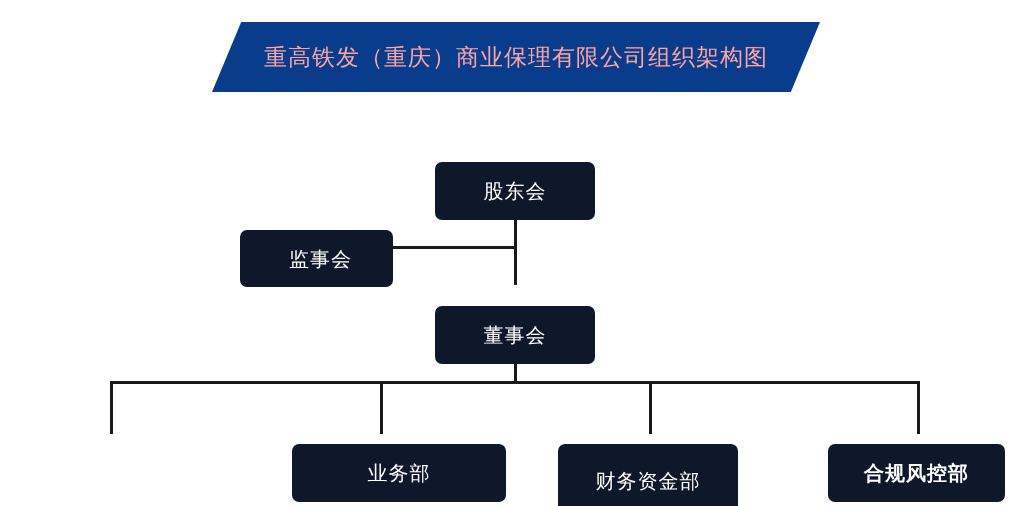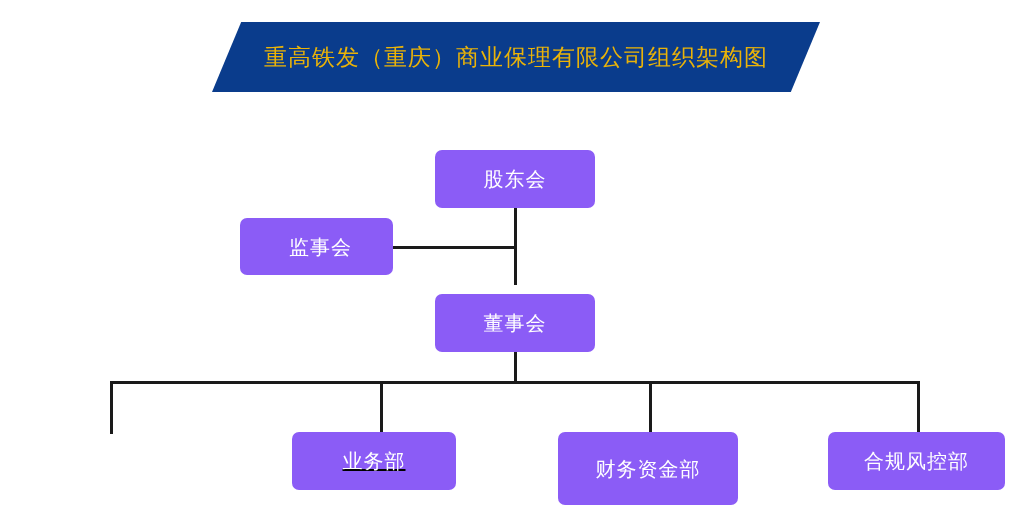"重高铁发（重庆）商业保理有限公司组织架构图" .title-text { color: #eab308 -> #fca5a5 }
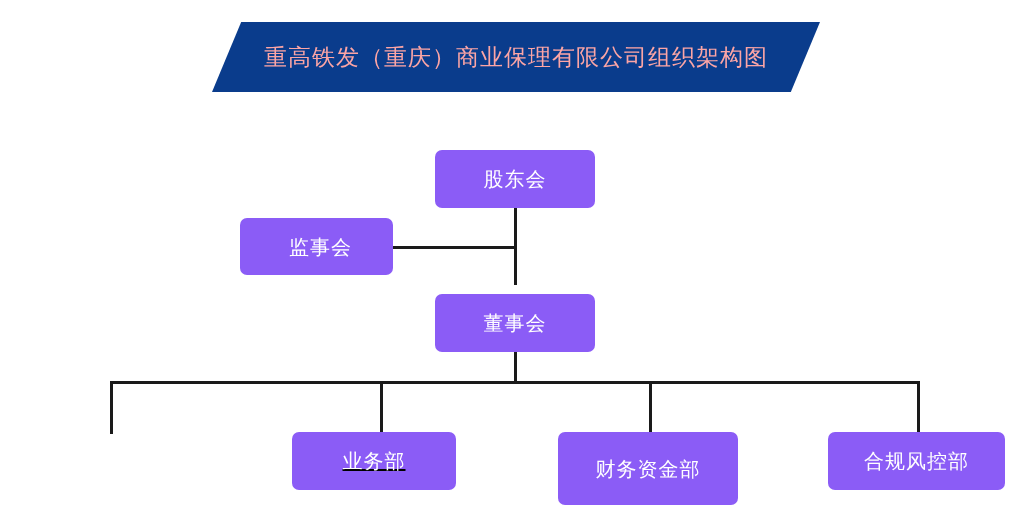"股东会" .node { background: #8b5cf6 -> #0f172a; margin-top: none -> 12px }
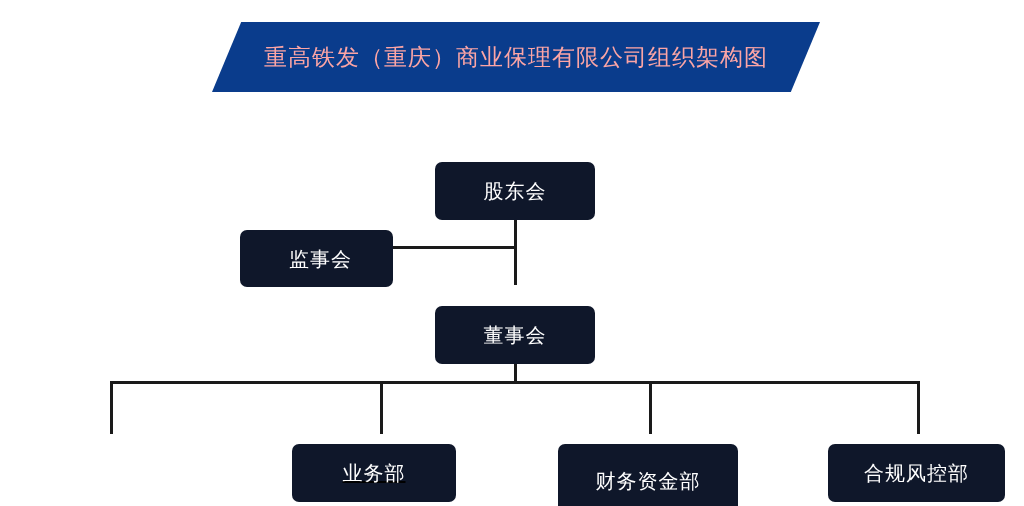"业务部" #node-business { text-decoration: underline -> none; width: 164px -> 214px }
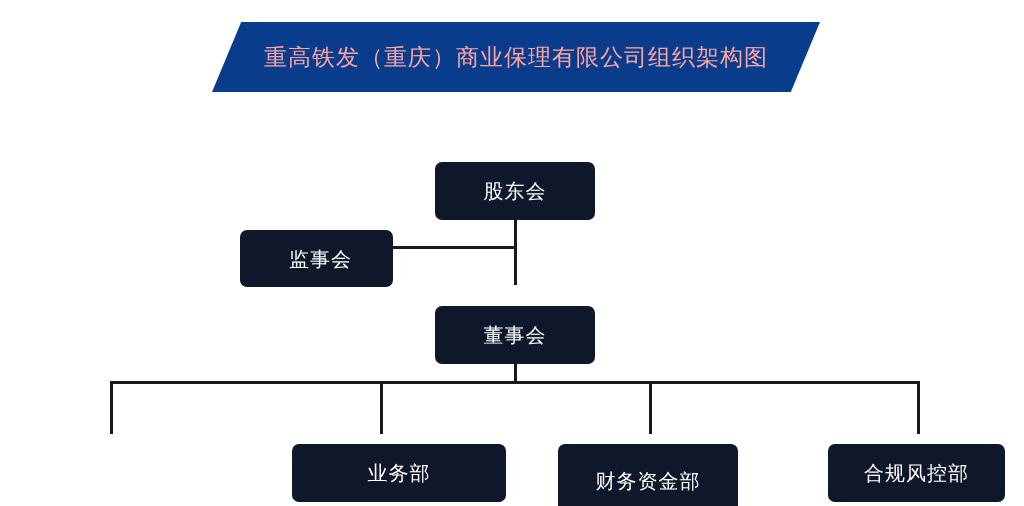"合规风控部" #node-compliance { font-weight: none -> bold }
